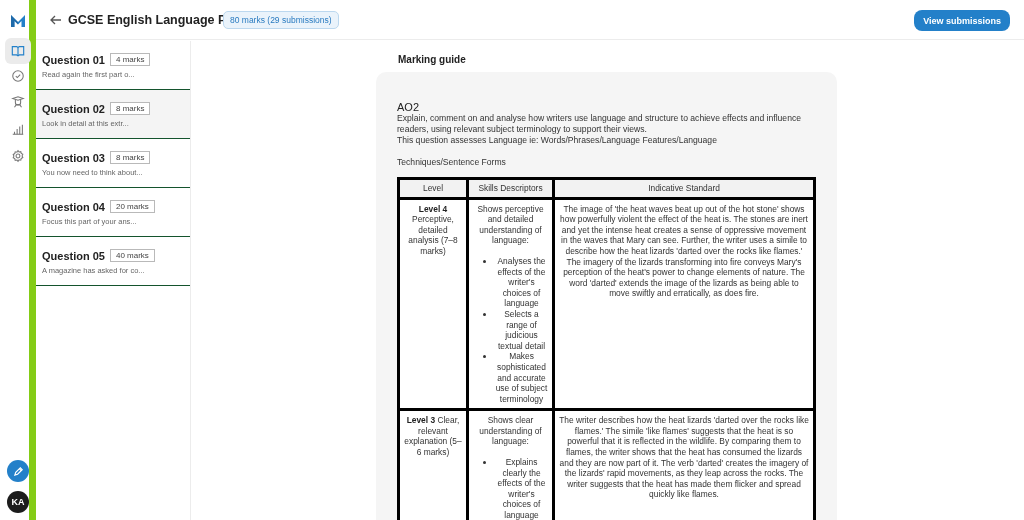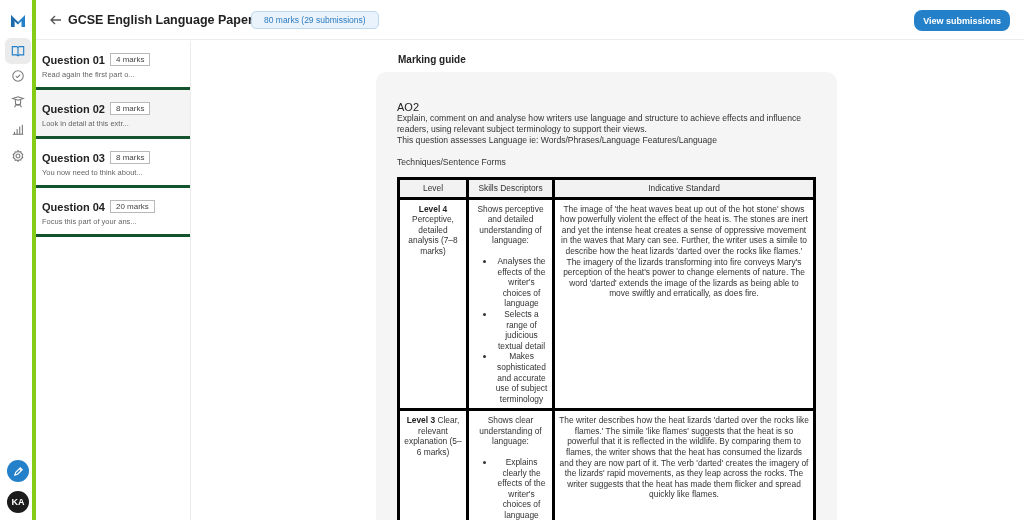"80 marks (29 submissions)" .badge-top { margin-left: 28px -> none; padding: 3px 12px -> 3px 6px }
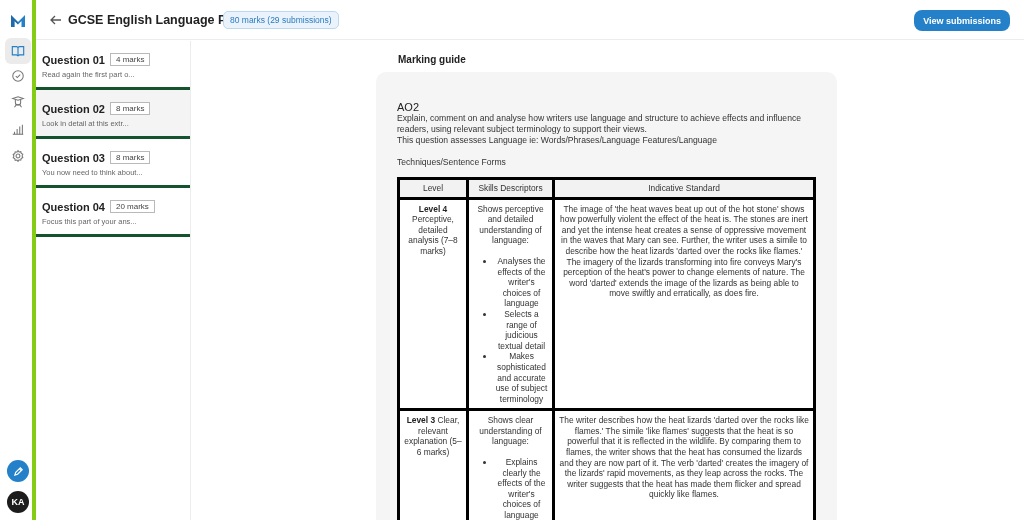"Question 01" .qitem { border-bottom: 3px solid #14532d -> 1px solid #14532d }
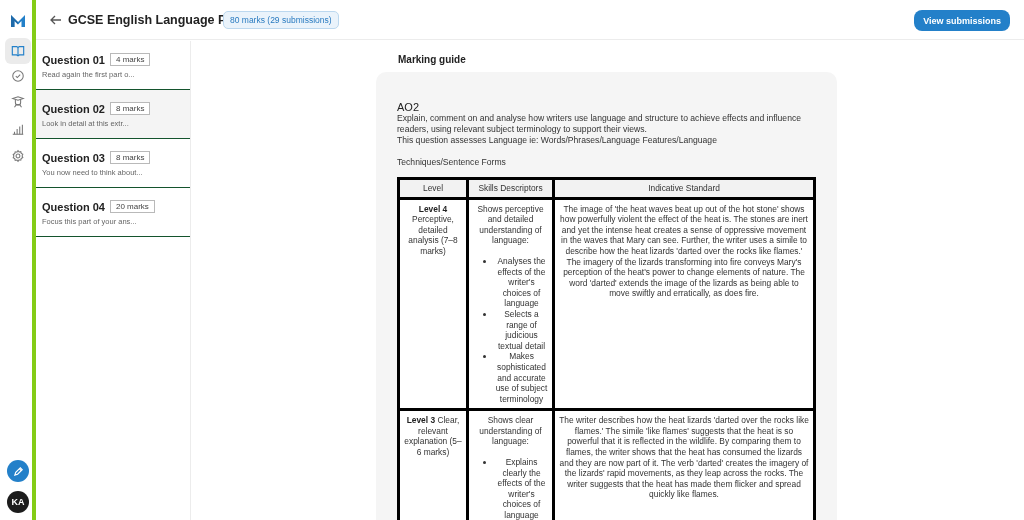"Question 05" div.qitem { html: none -> <div> <div> <span>Question 05</span> <span>40 marks</span> </div> <div>A magazine has asked for co...</div> </div> }
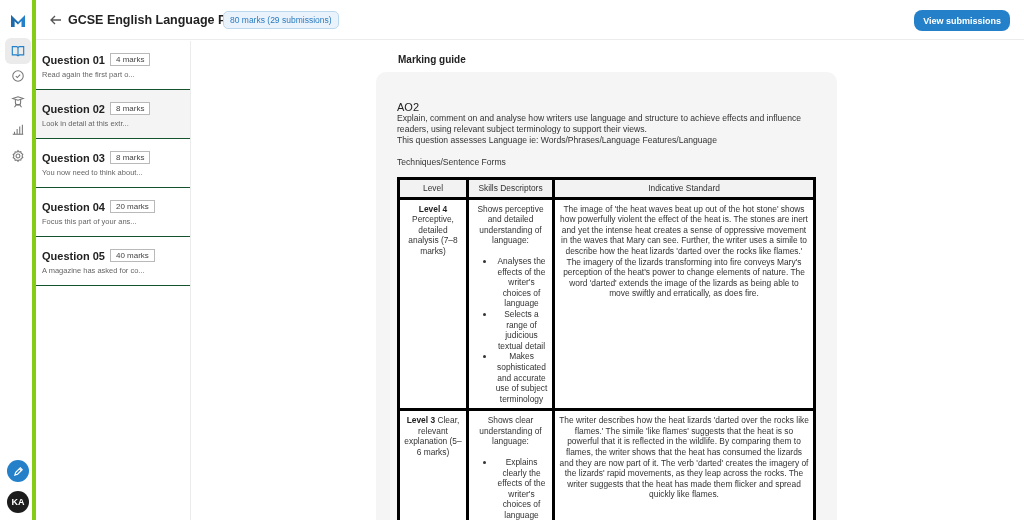"KA" .rail { border-right: 4px solid #84cc16 -> 7px solid #84cc16 }
